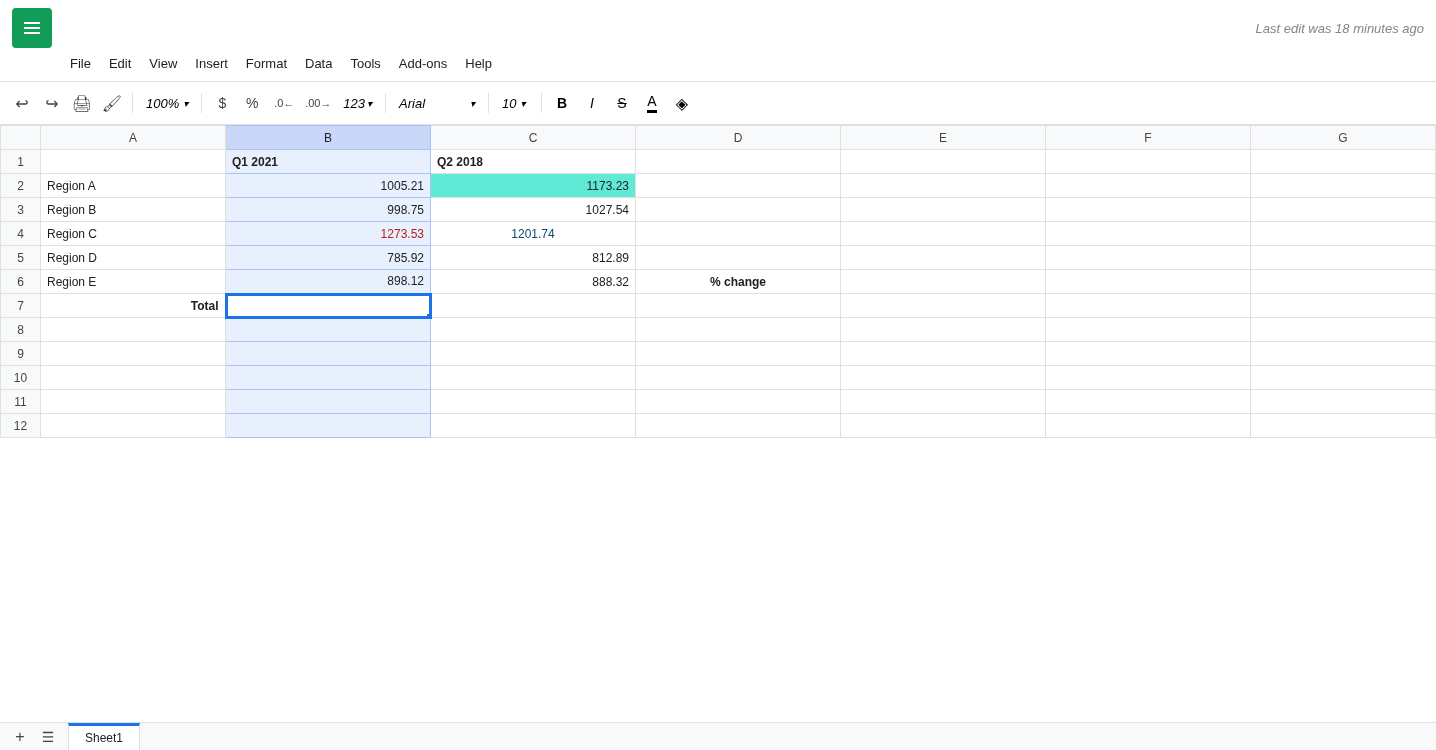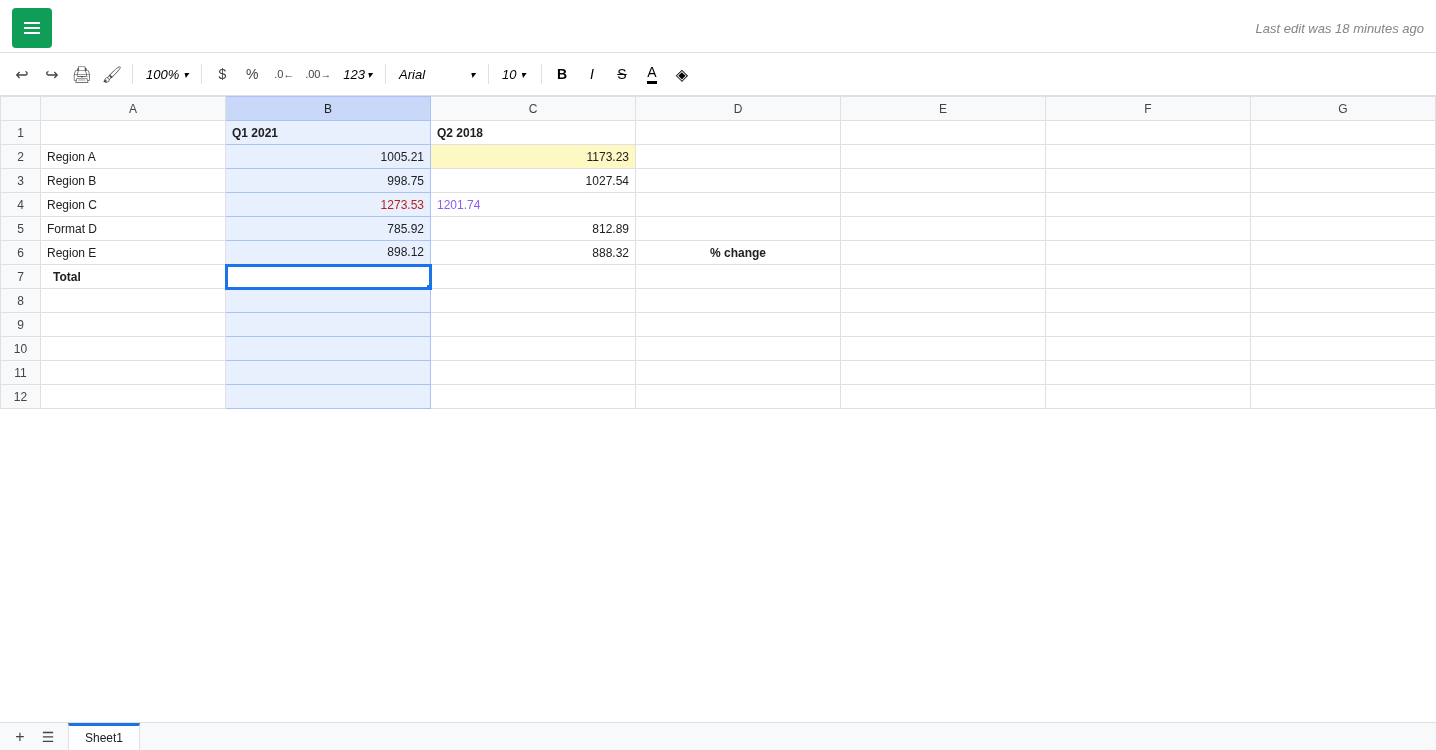"File" div { html: none -> <div> <span>File</span> <span>Edit</span> <span>View</span> <span>Insert</span> <span>Format</span> <span>Data</span> <span>Tools</span> <span>Add-ons</span> <span>Help</span> </div> }
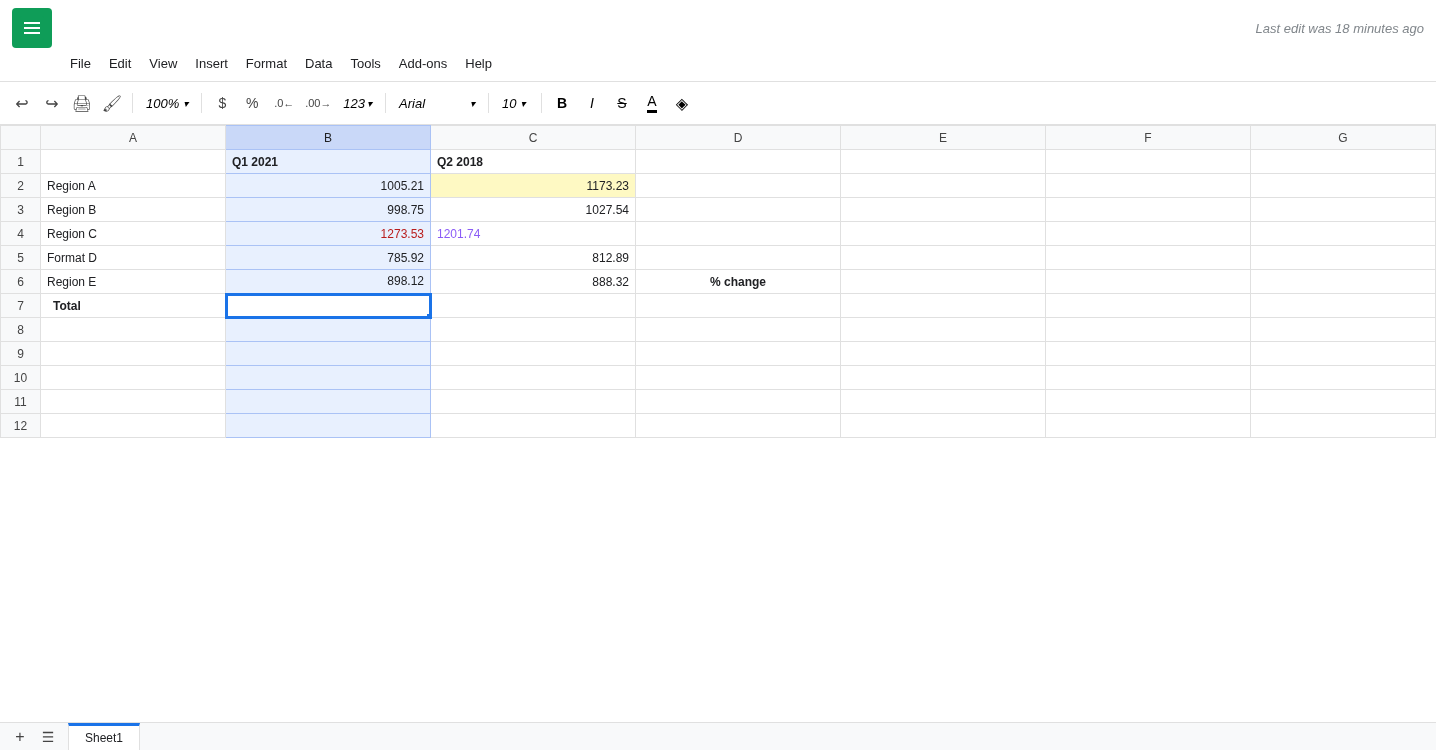"1173.23" td.data-cell { background: #fef9c3 -> #5eead4 }
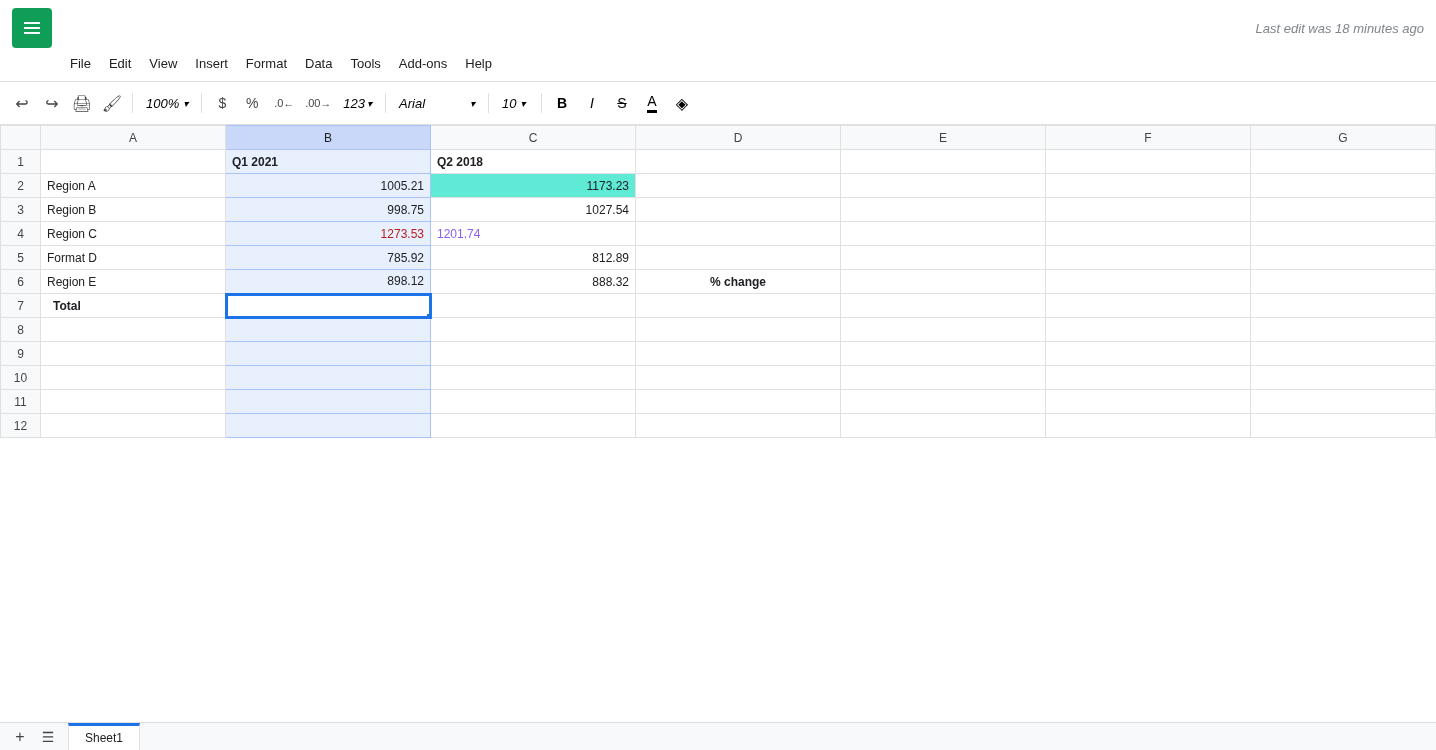"1201.74" td.data-cell { color: #8b5cf6 -> #0c4a6e; text-align: left -> center }
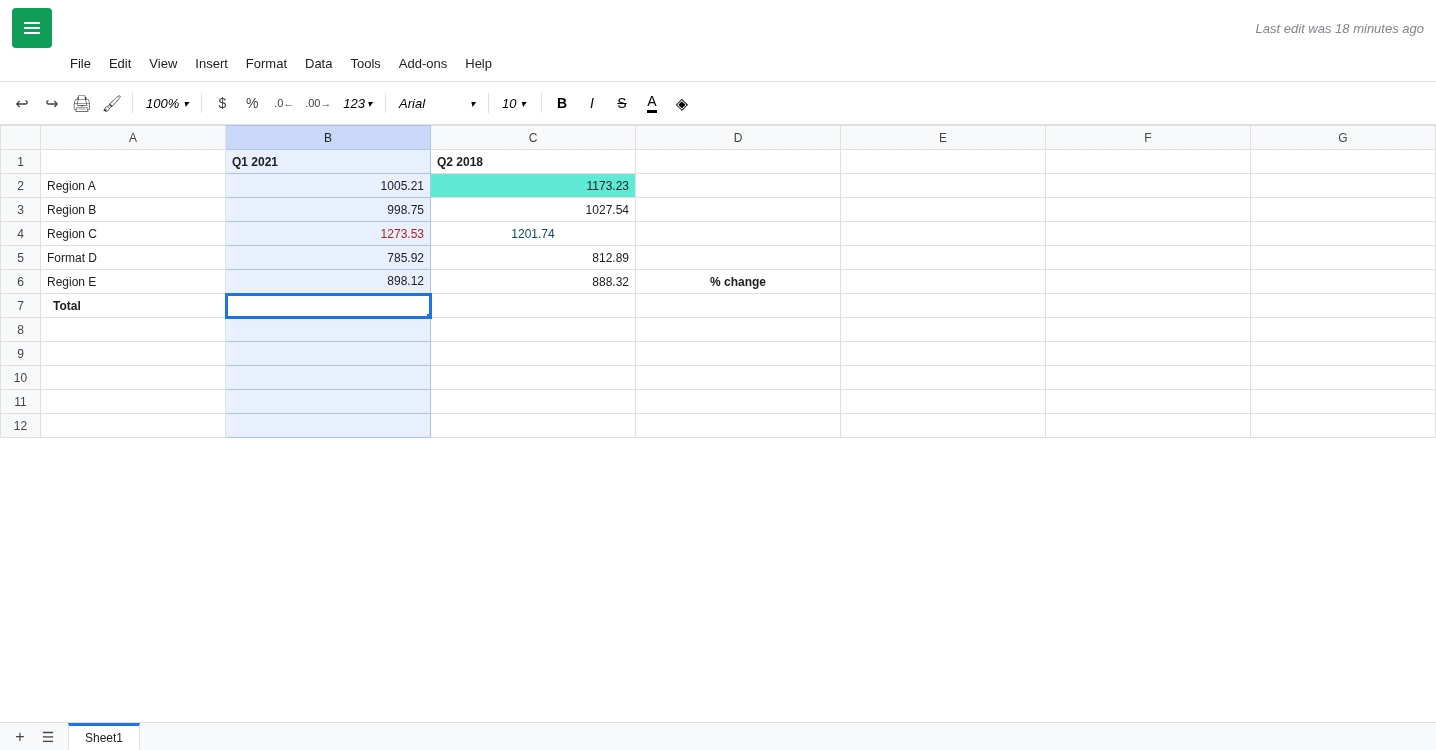"Format D" td.data-cell { text: Format -> Region }
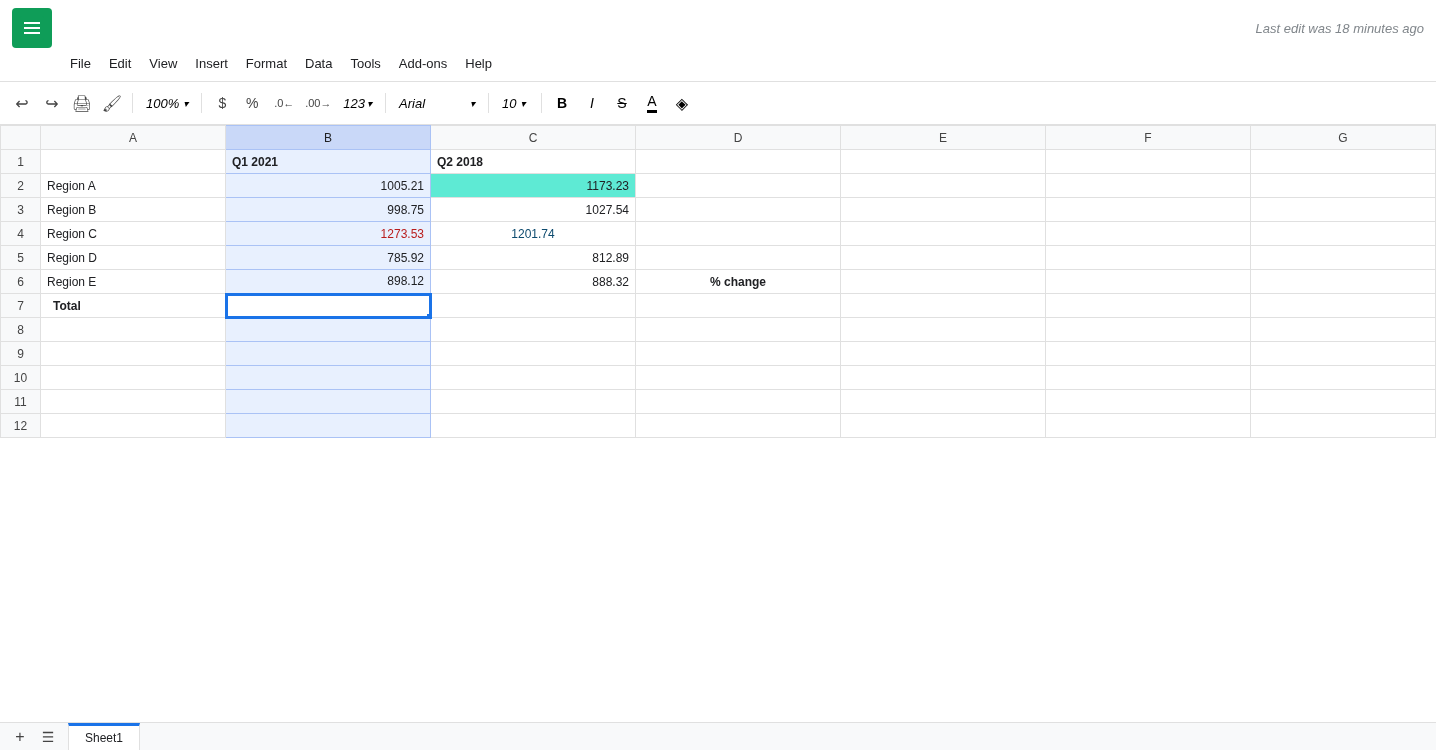"Total" td.data-cell { padding: 0 12px -> 0 6px; text-align: left -> right }
